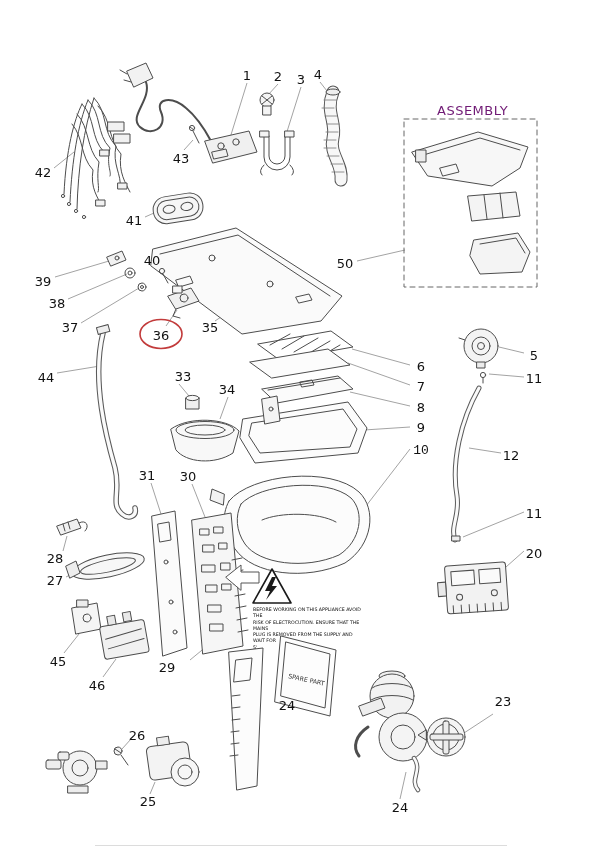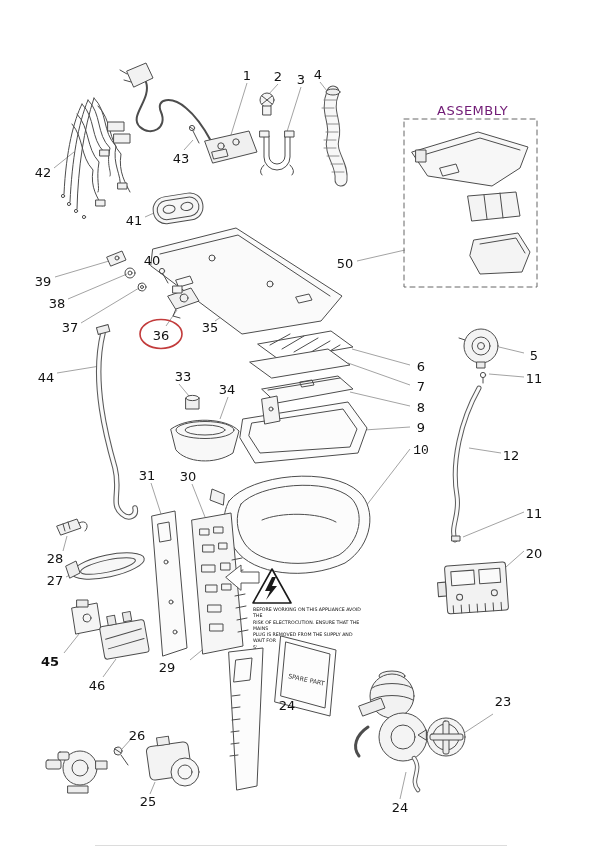"45" div.part-label { font-weight: bold -> none; left: 50px -> 58px }
